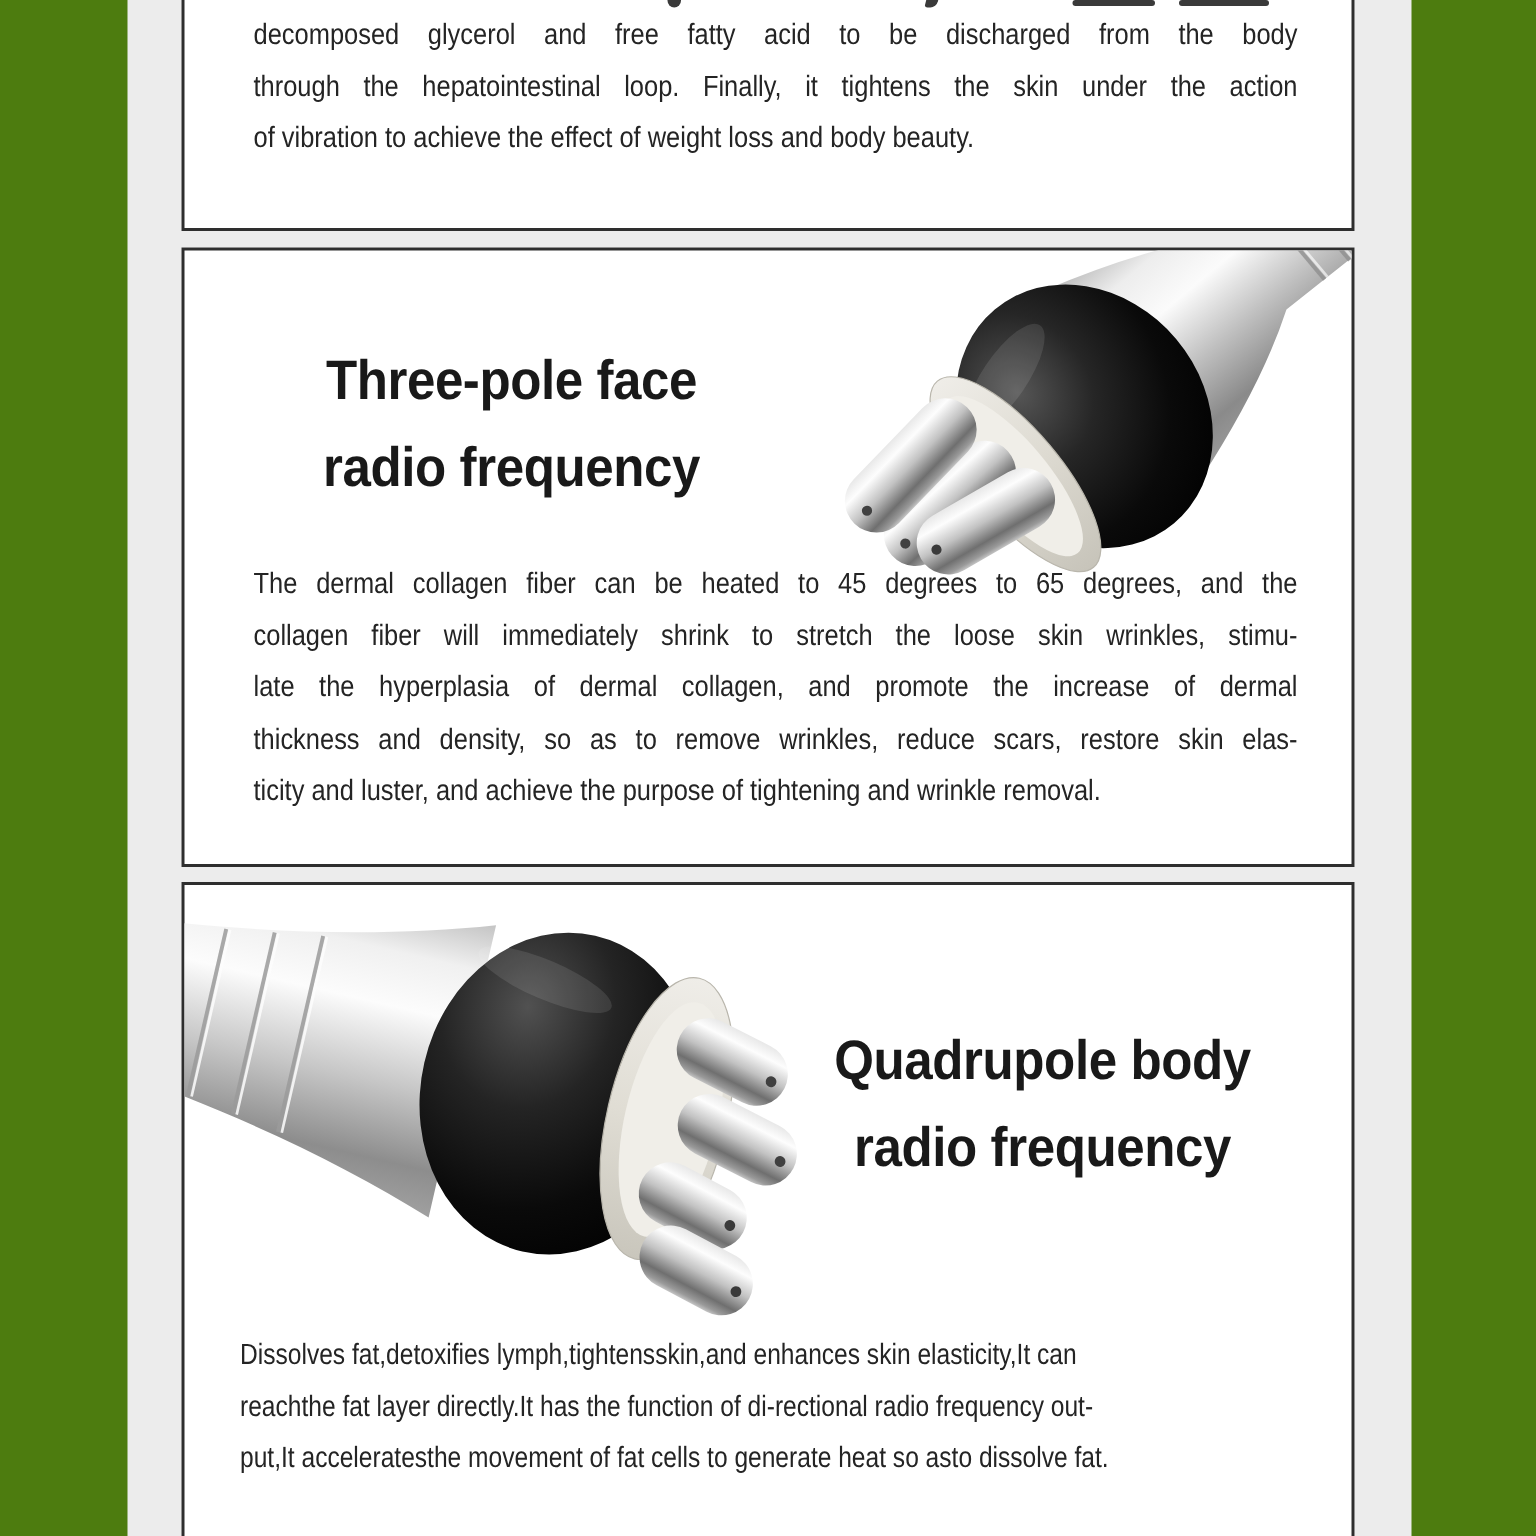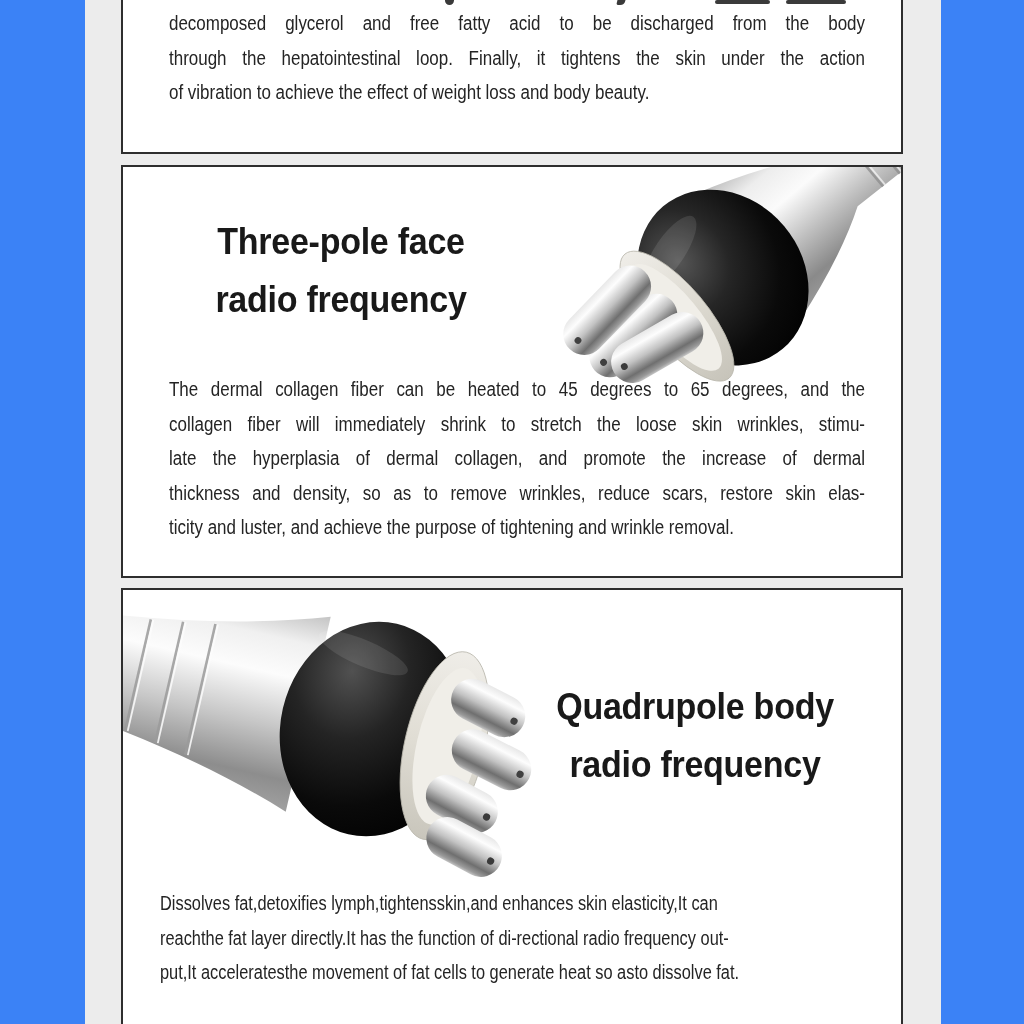"decomposed glycerol and free fatty" .page { background: #3b82f6 -> #4d7c0f }
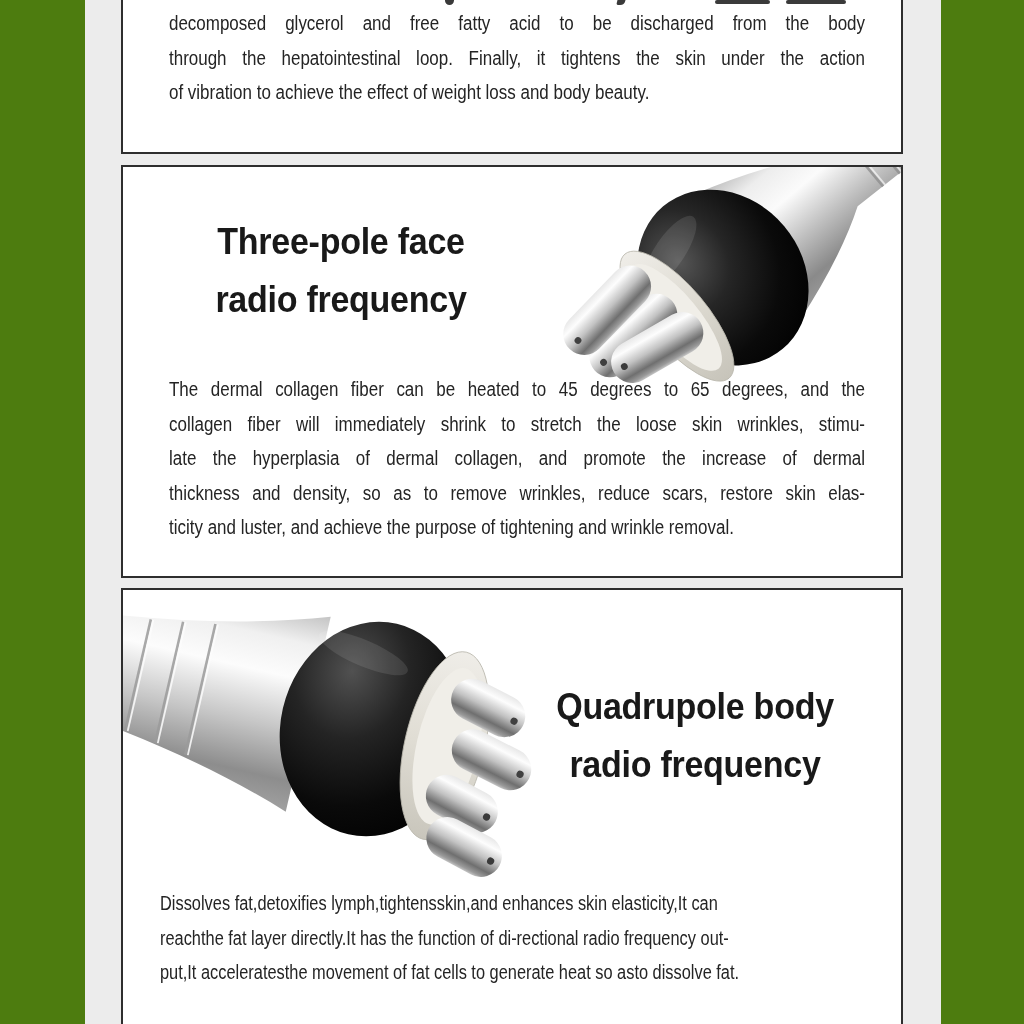"Three-pole face" .heading-face { top: 46px -> 58px }
